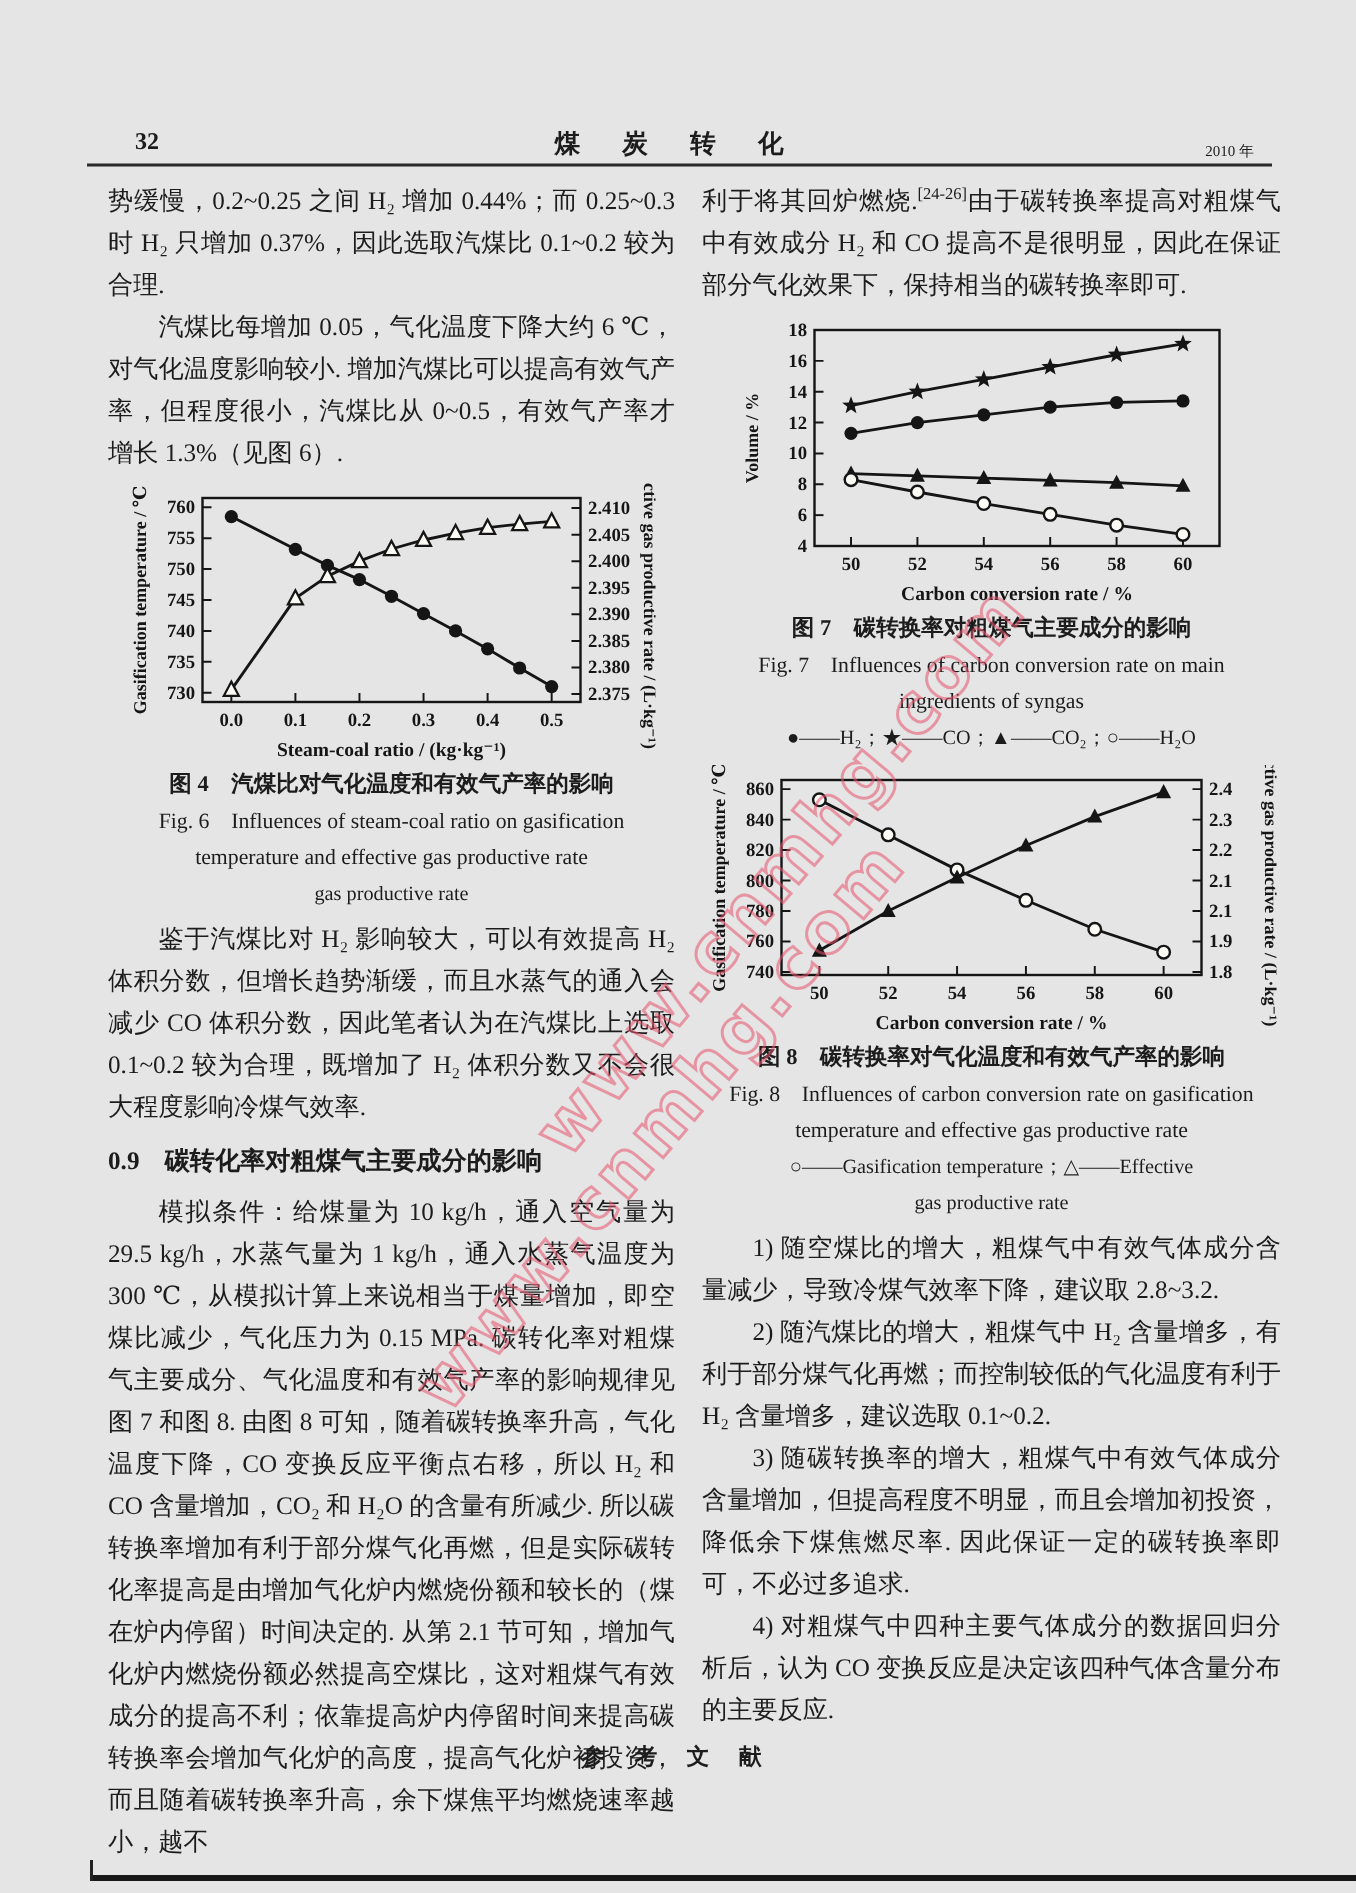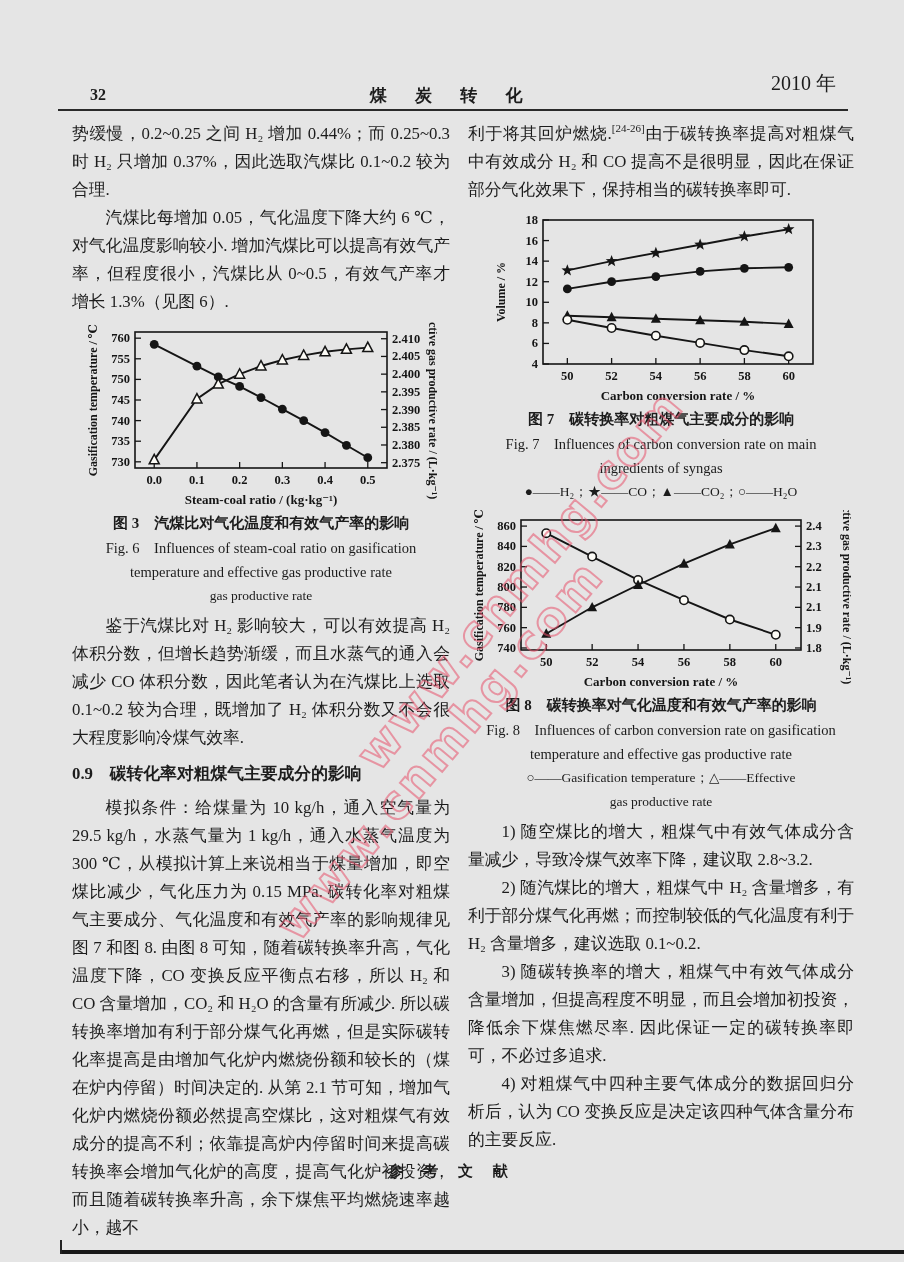"2010 年" .hdr-year { font-size: 20px -> 10px; top: 70px -> 94px }
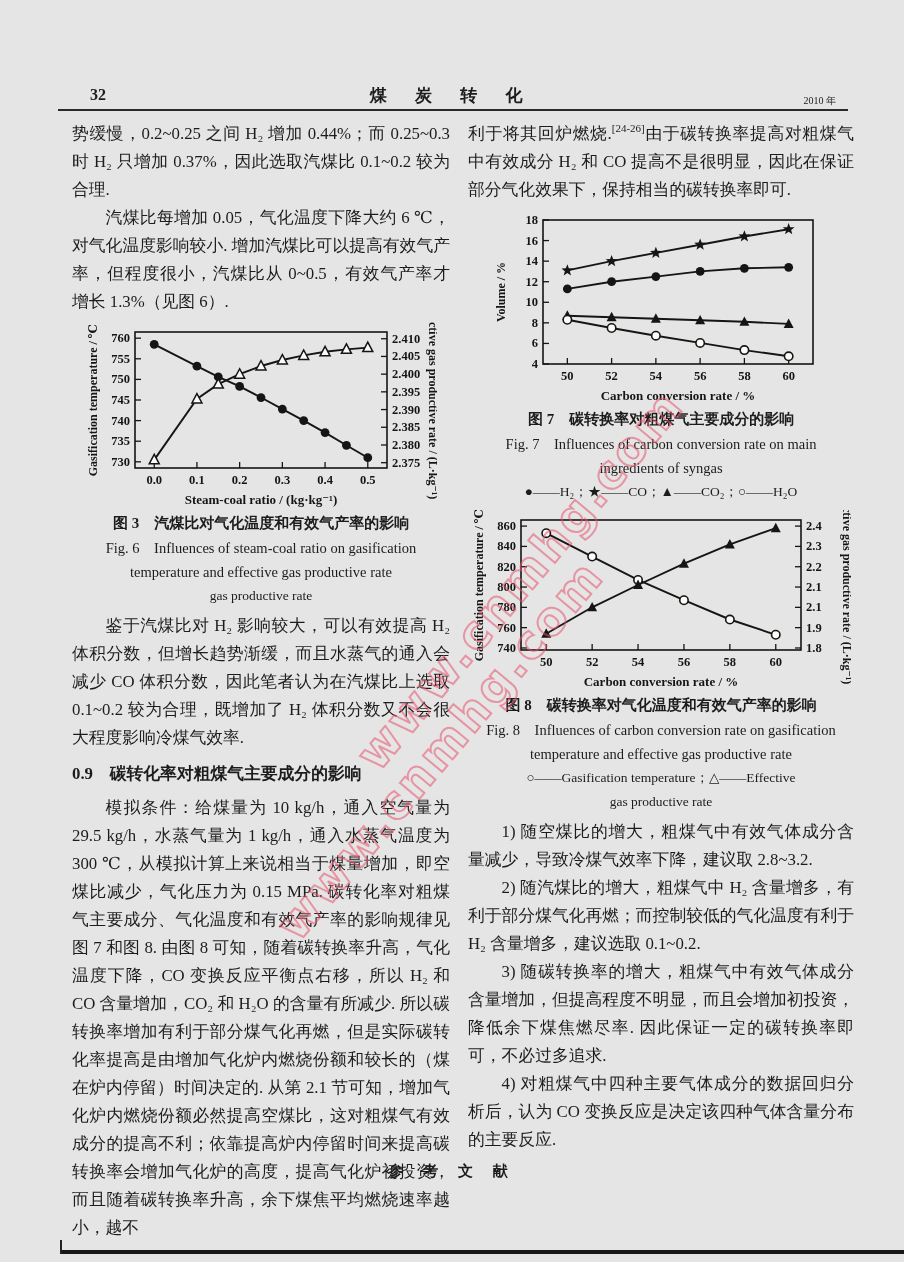"图 3 汽煤比对气化温度和有效气产率的影响" p.cap { text: 3 -> 4 }
